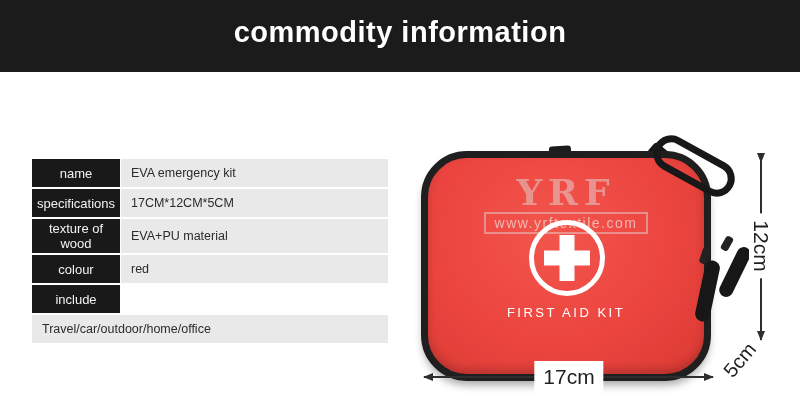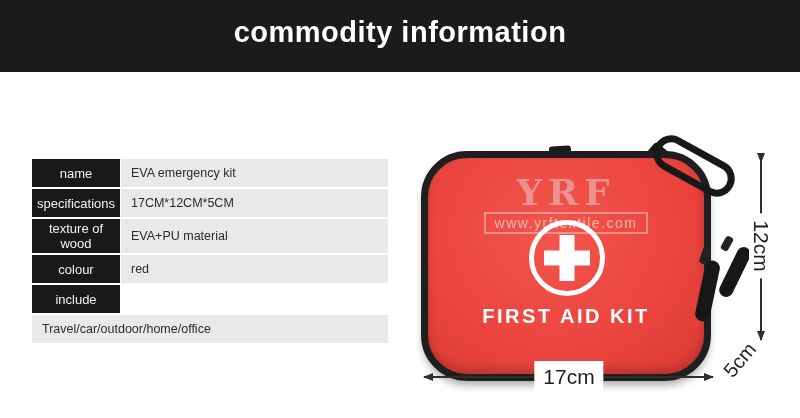"FIRST AID KIT" .kit-label { font-size: 20px -> 13px; font-weight: bold -> normal }
